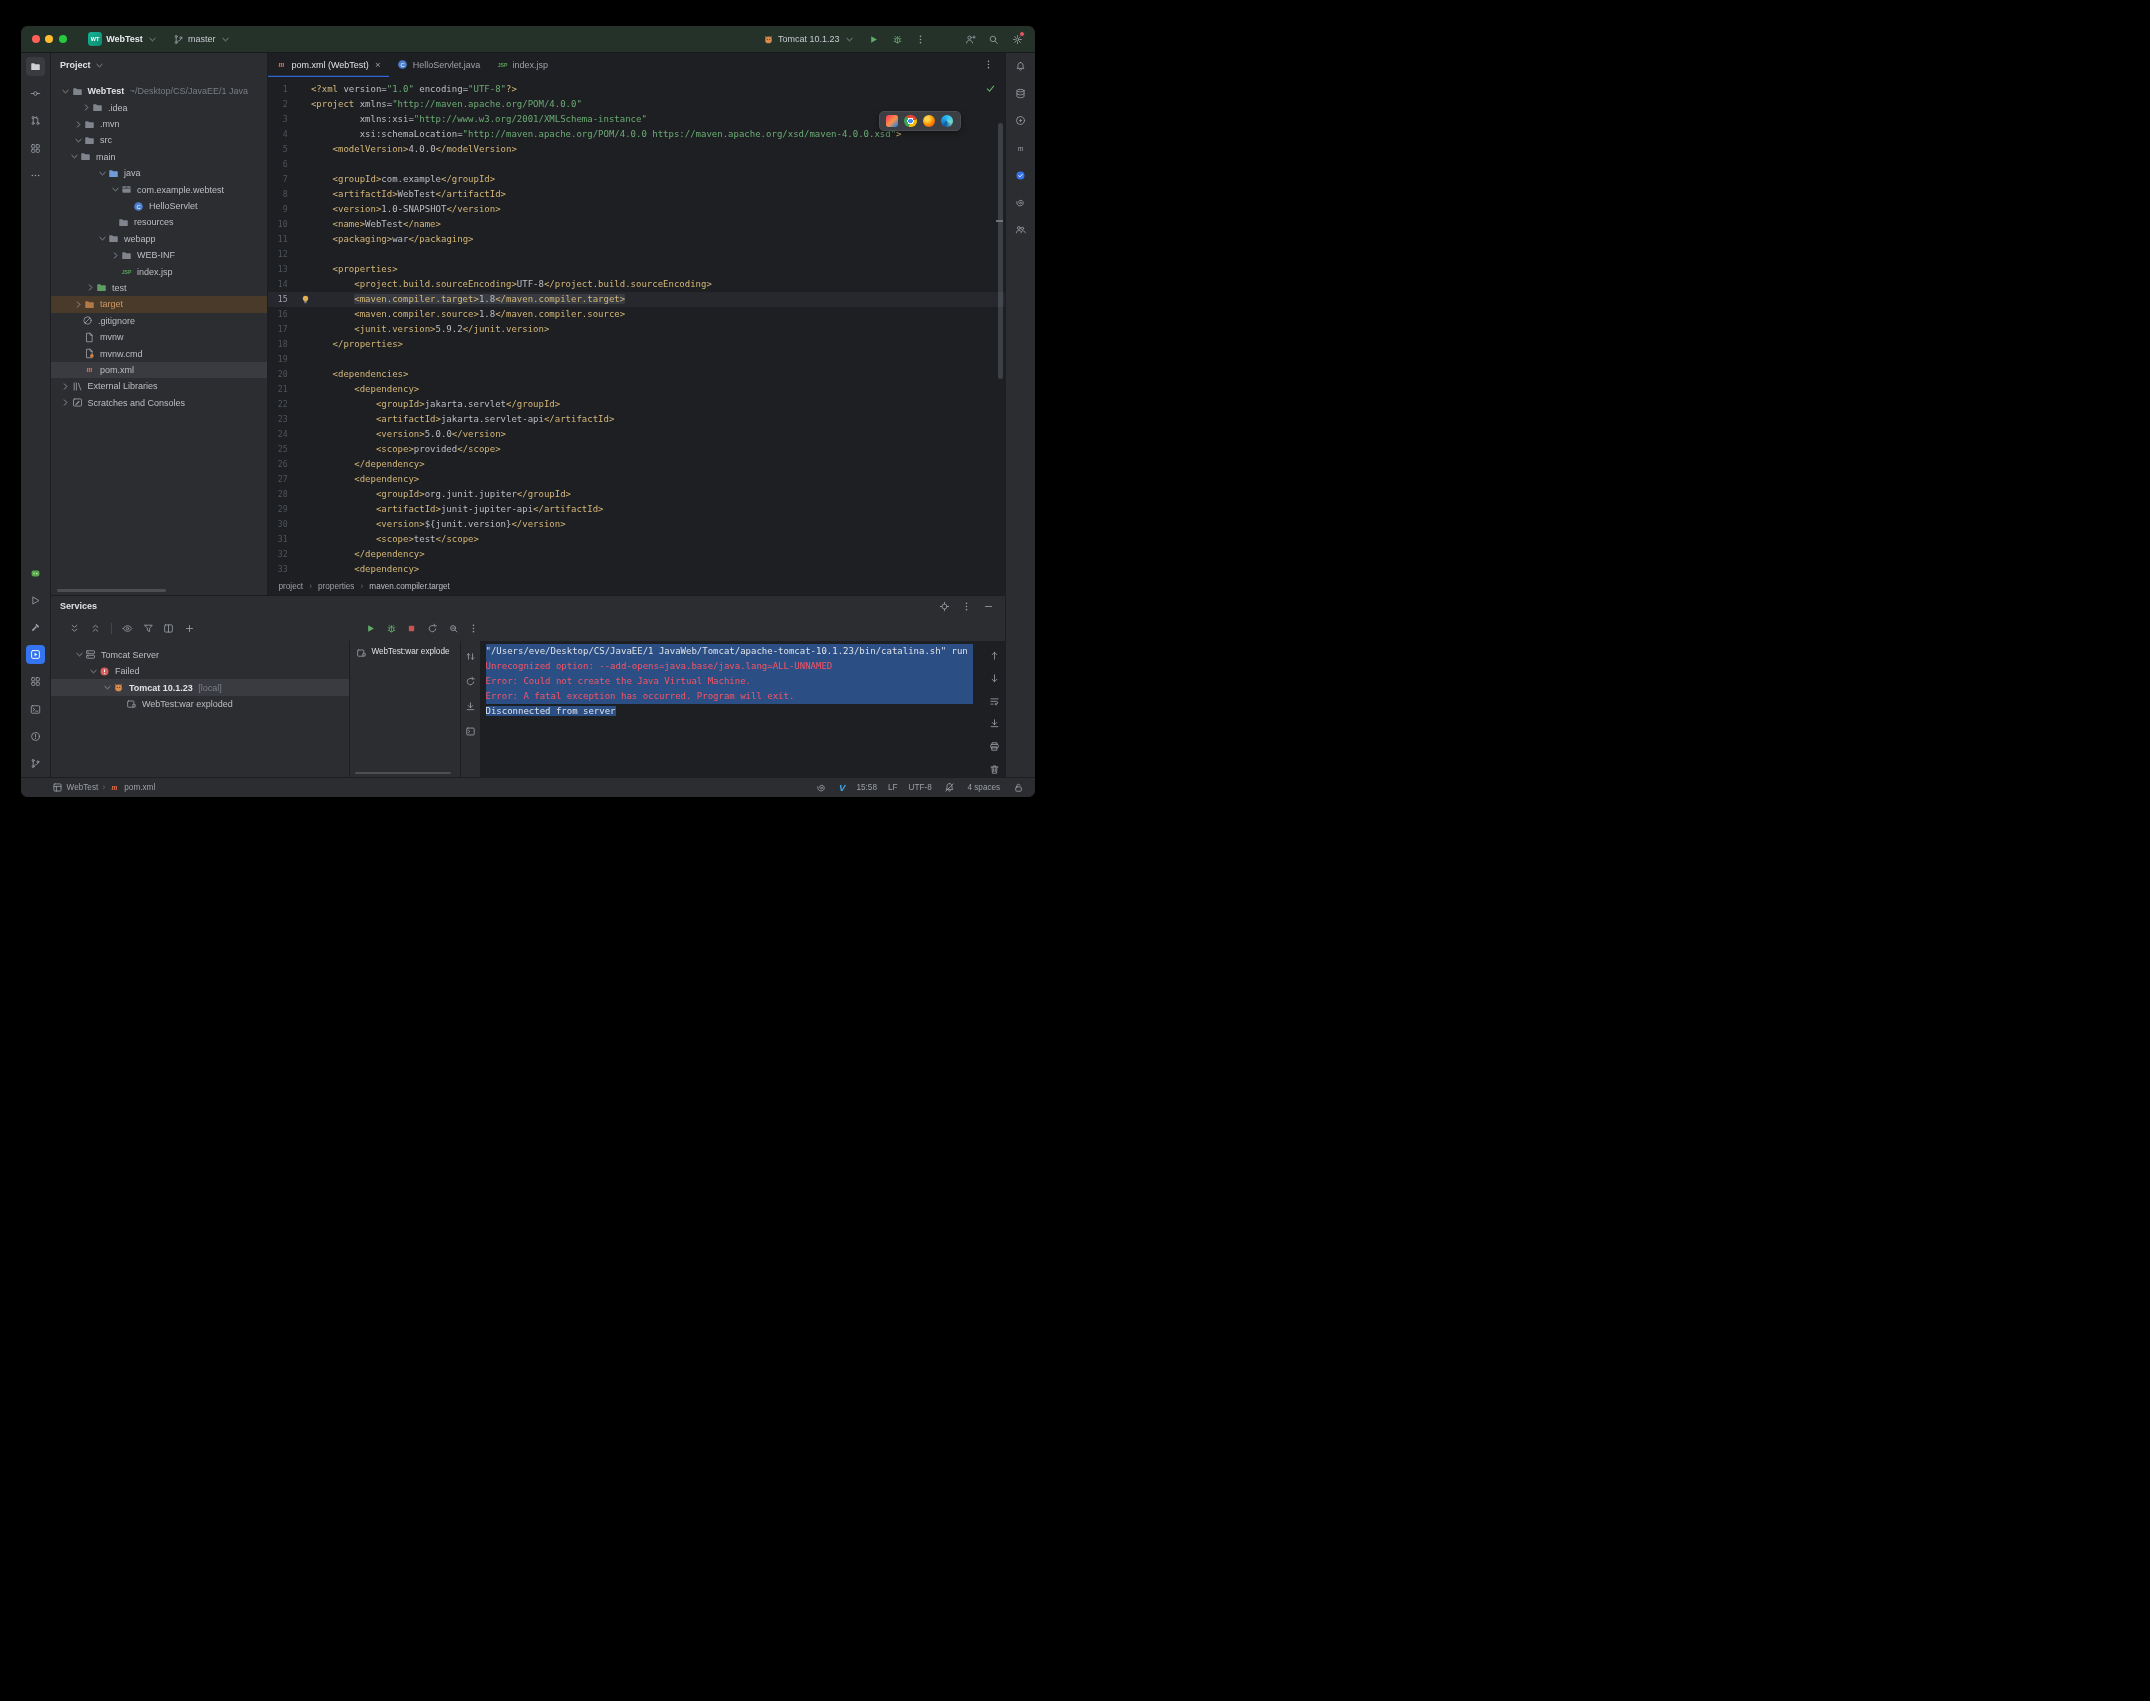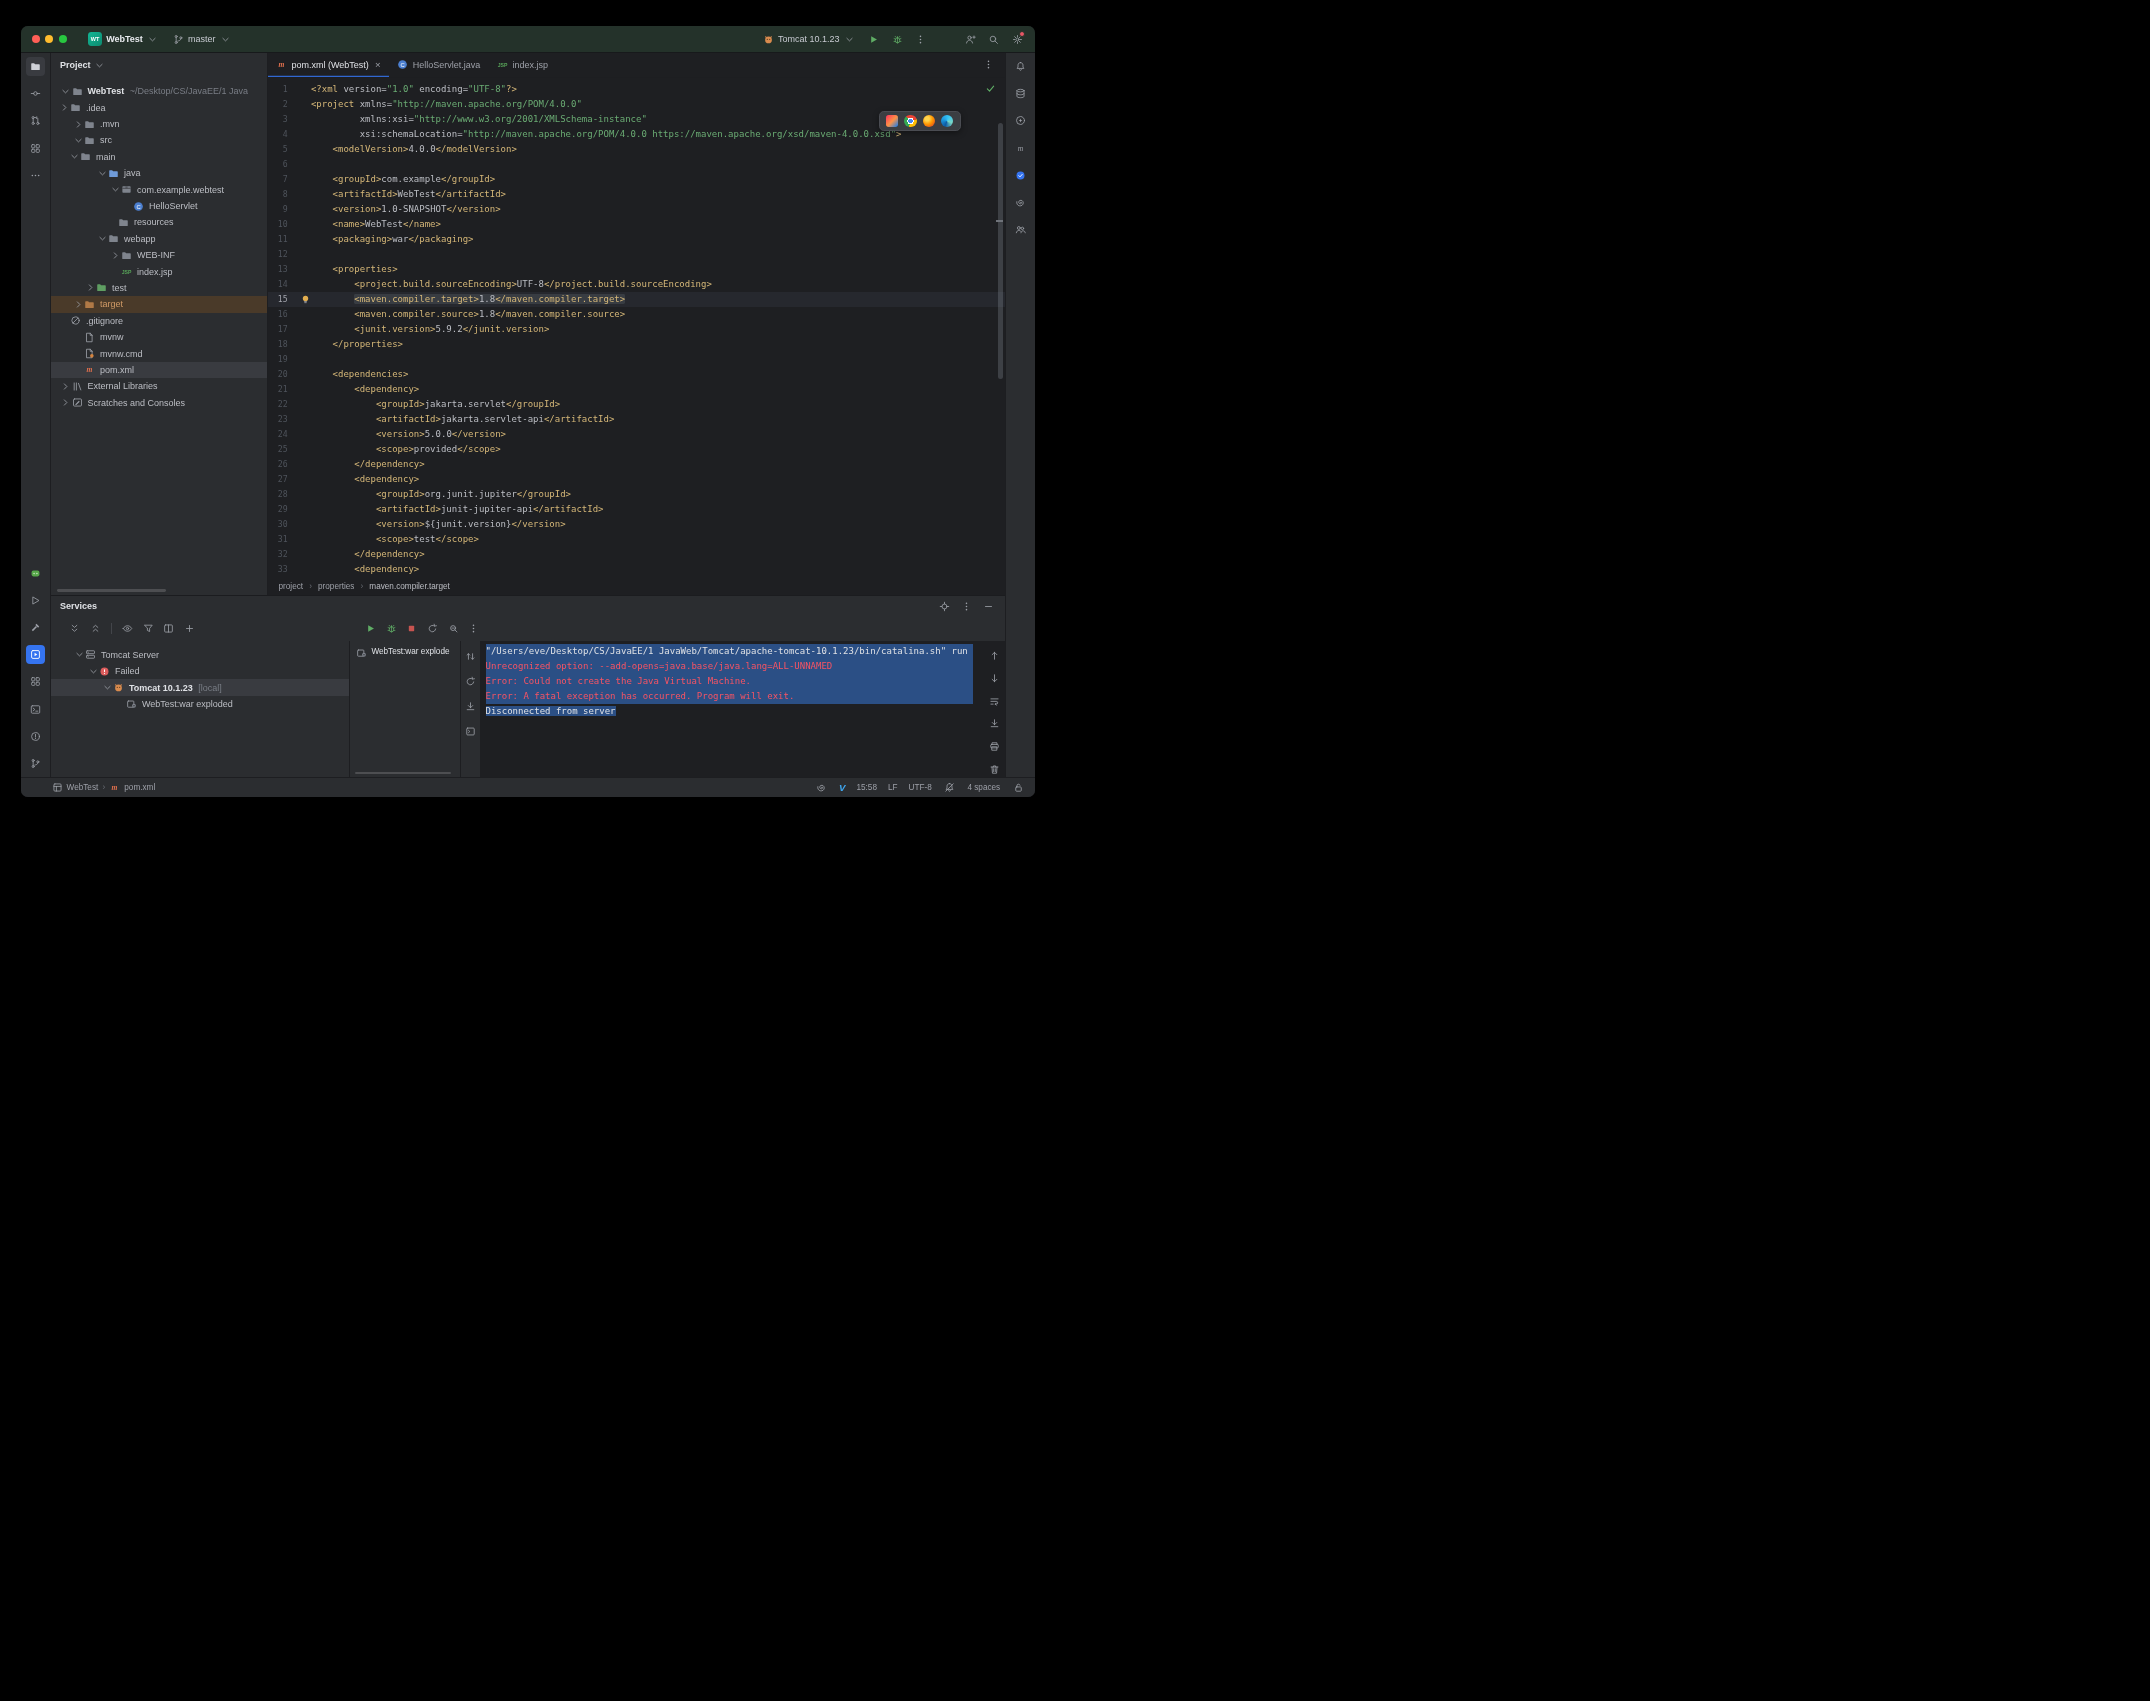".idea" div.trow { padding-left: 8px -> 30px }
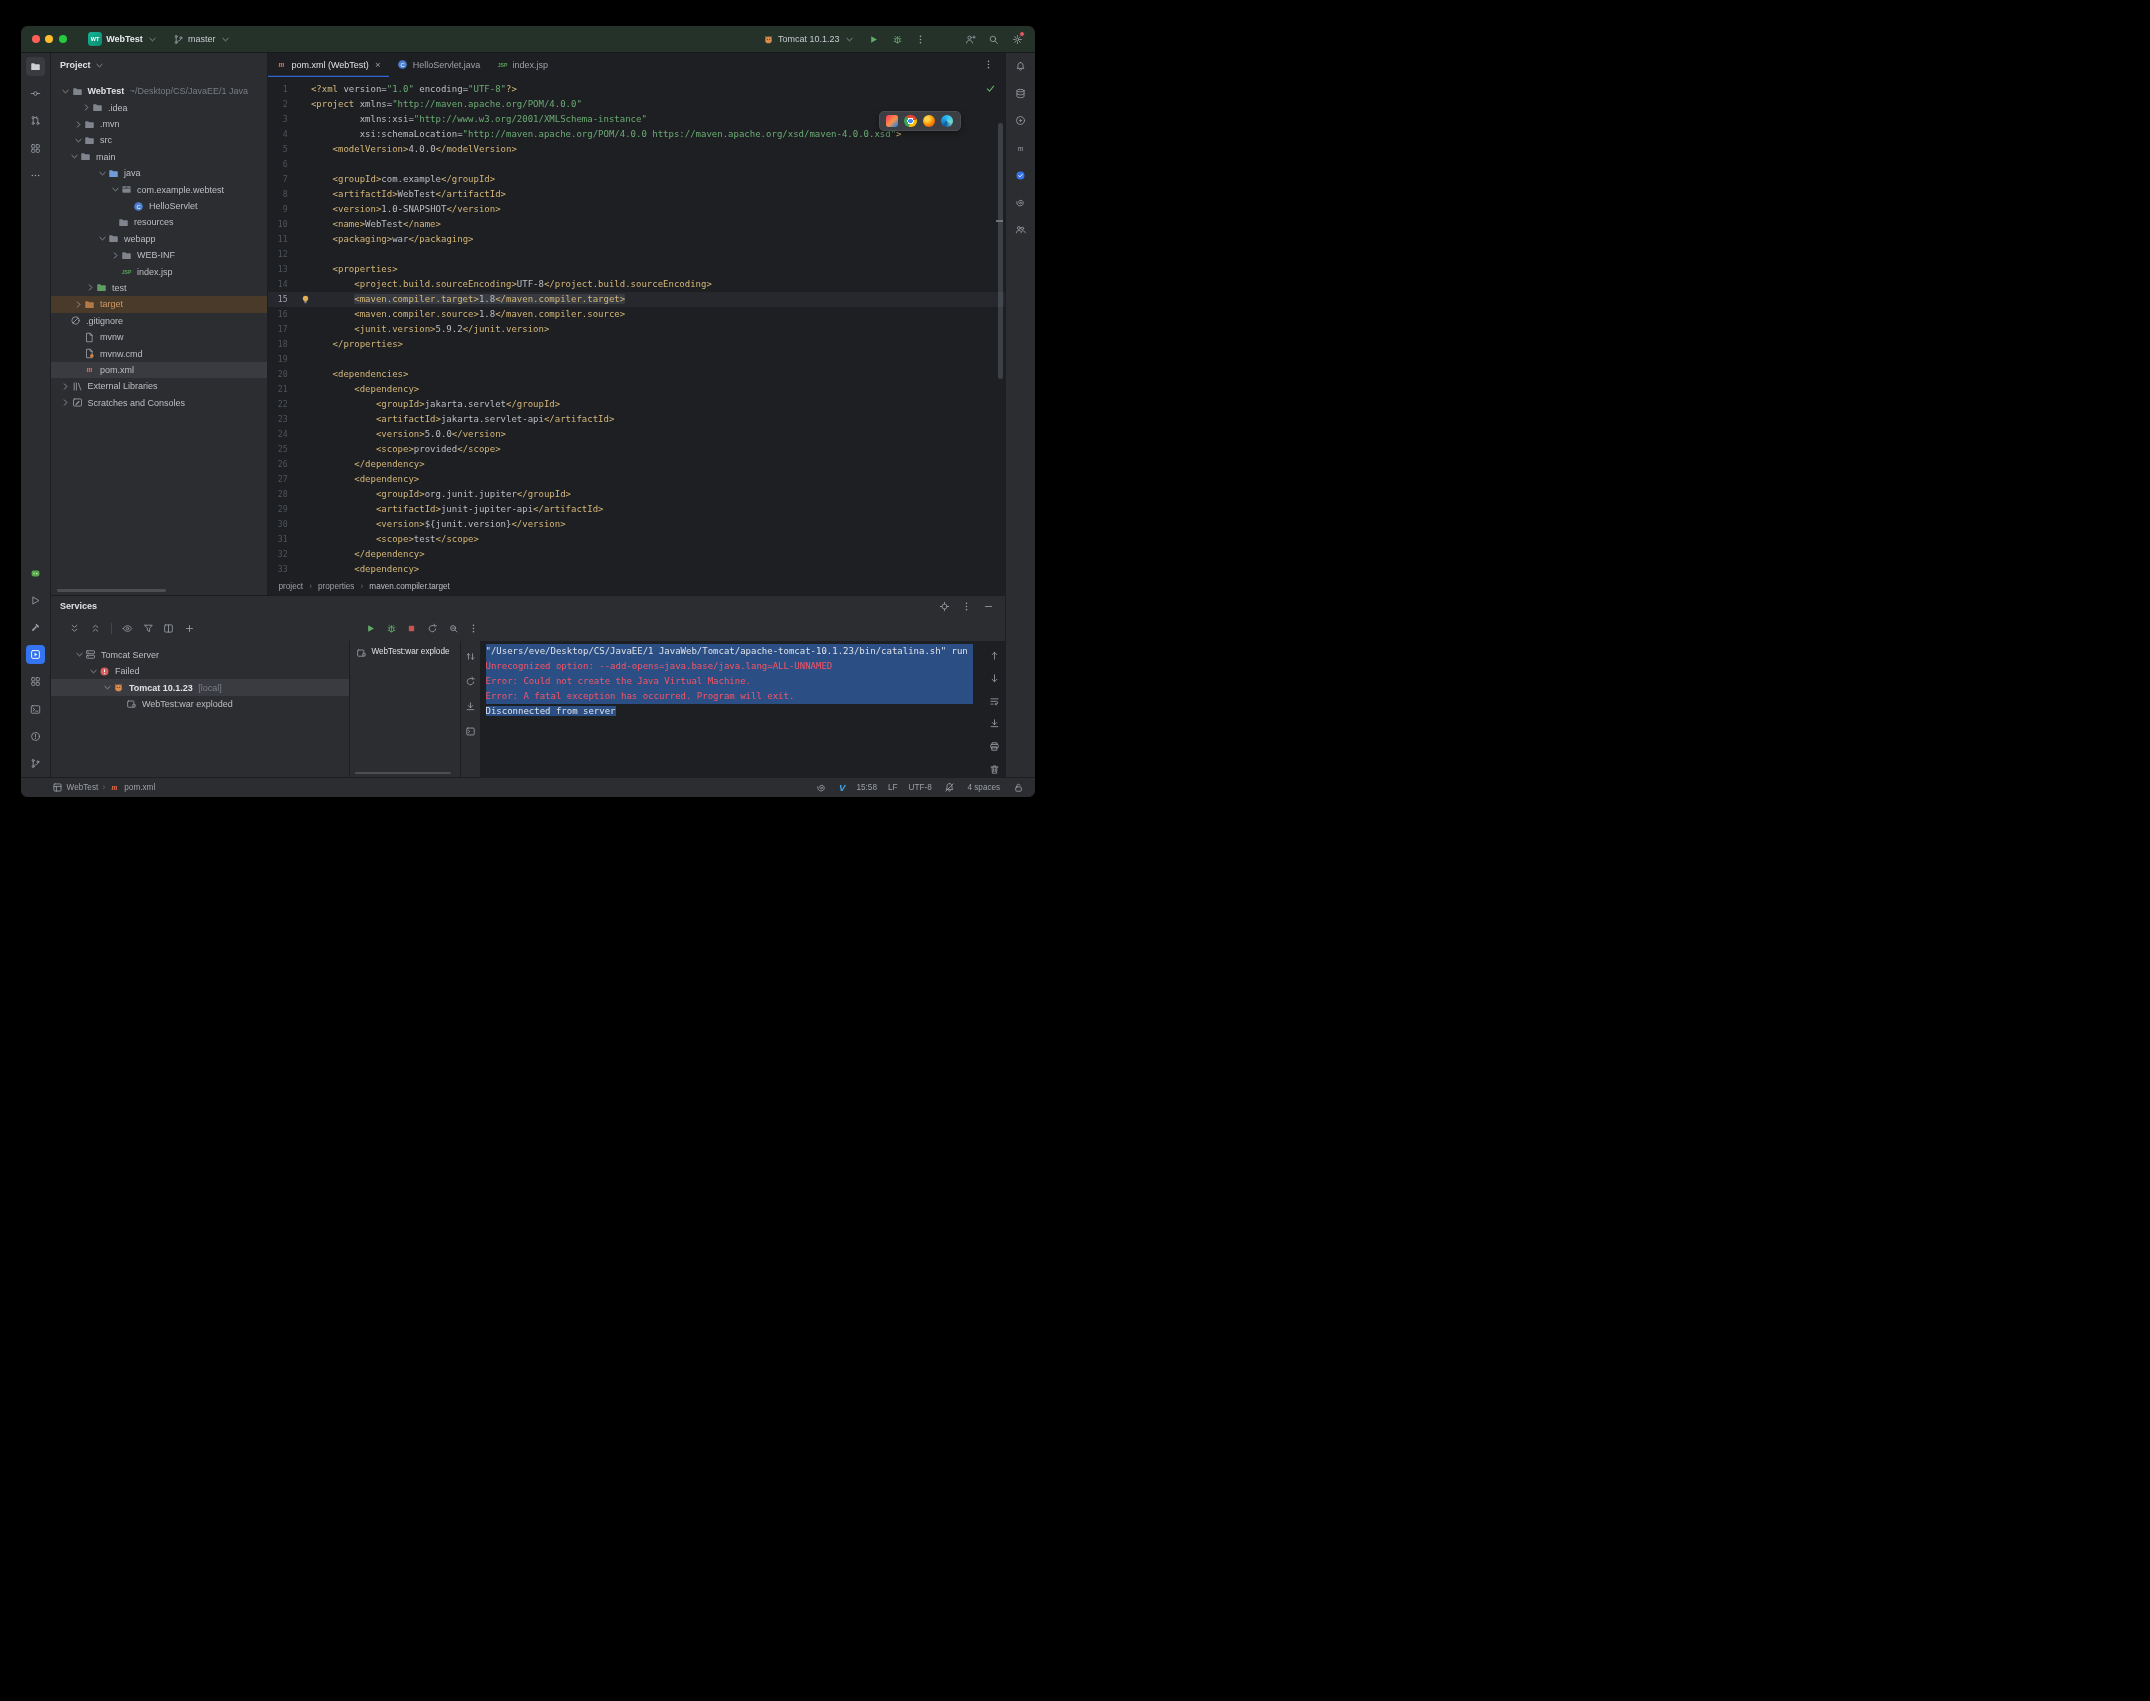".gitignore" div.trow { padding-left: 8px -> 20px }
